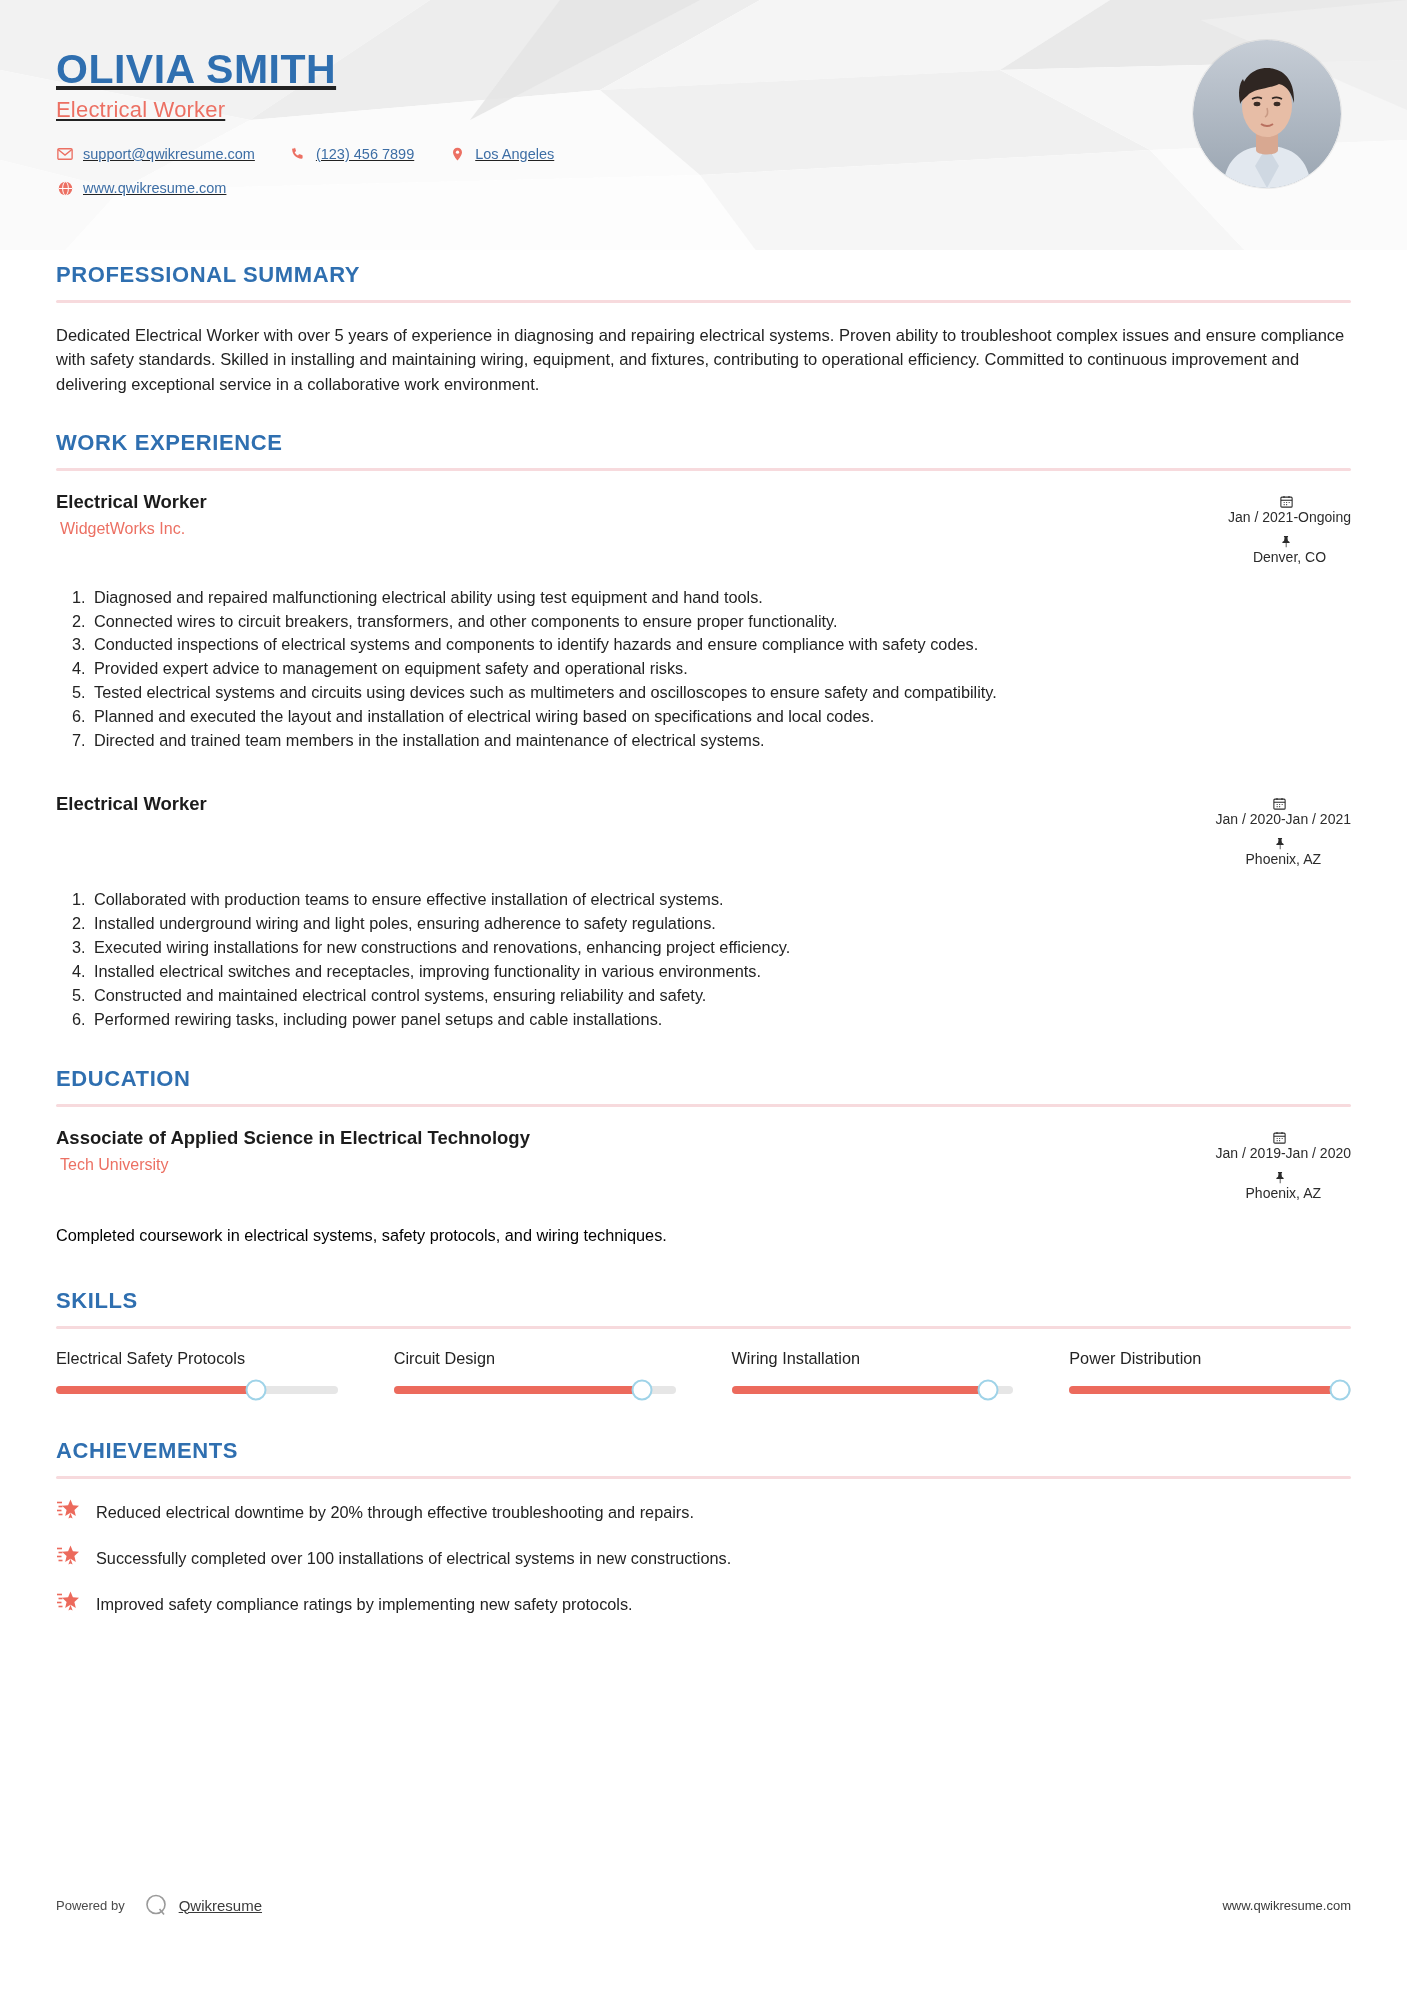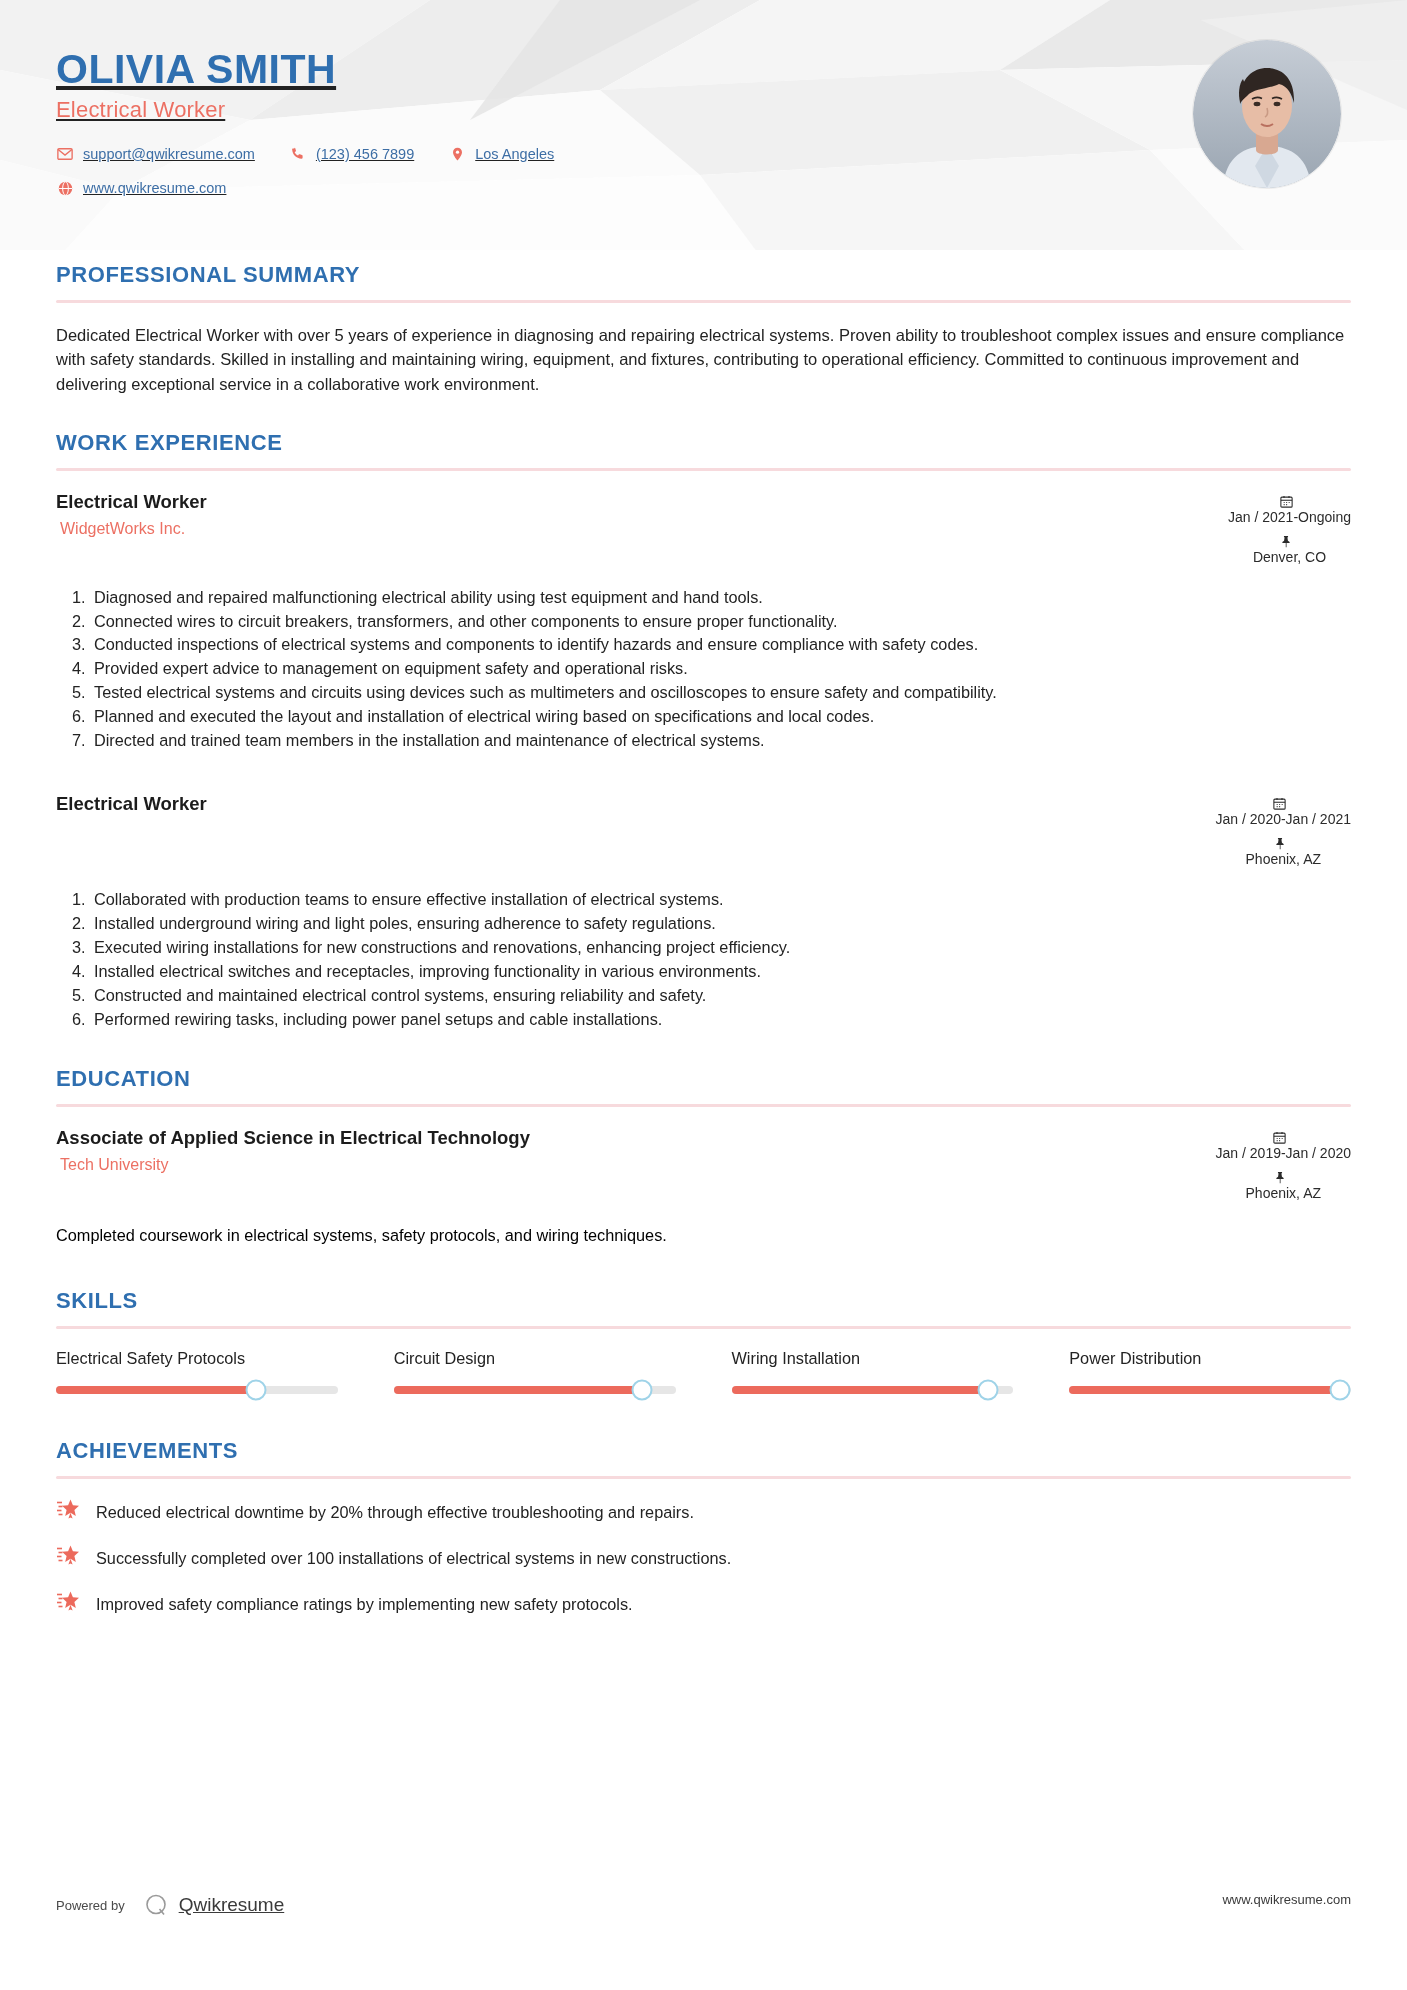"Powered by" .footer { align-items: none -> center }
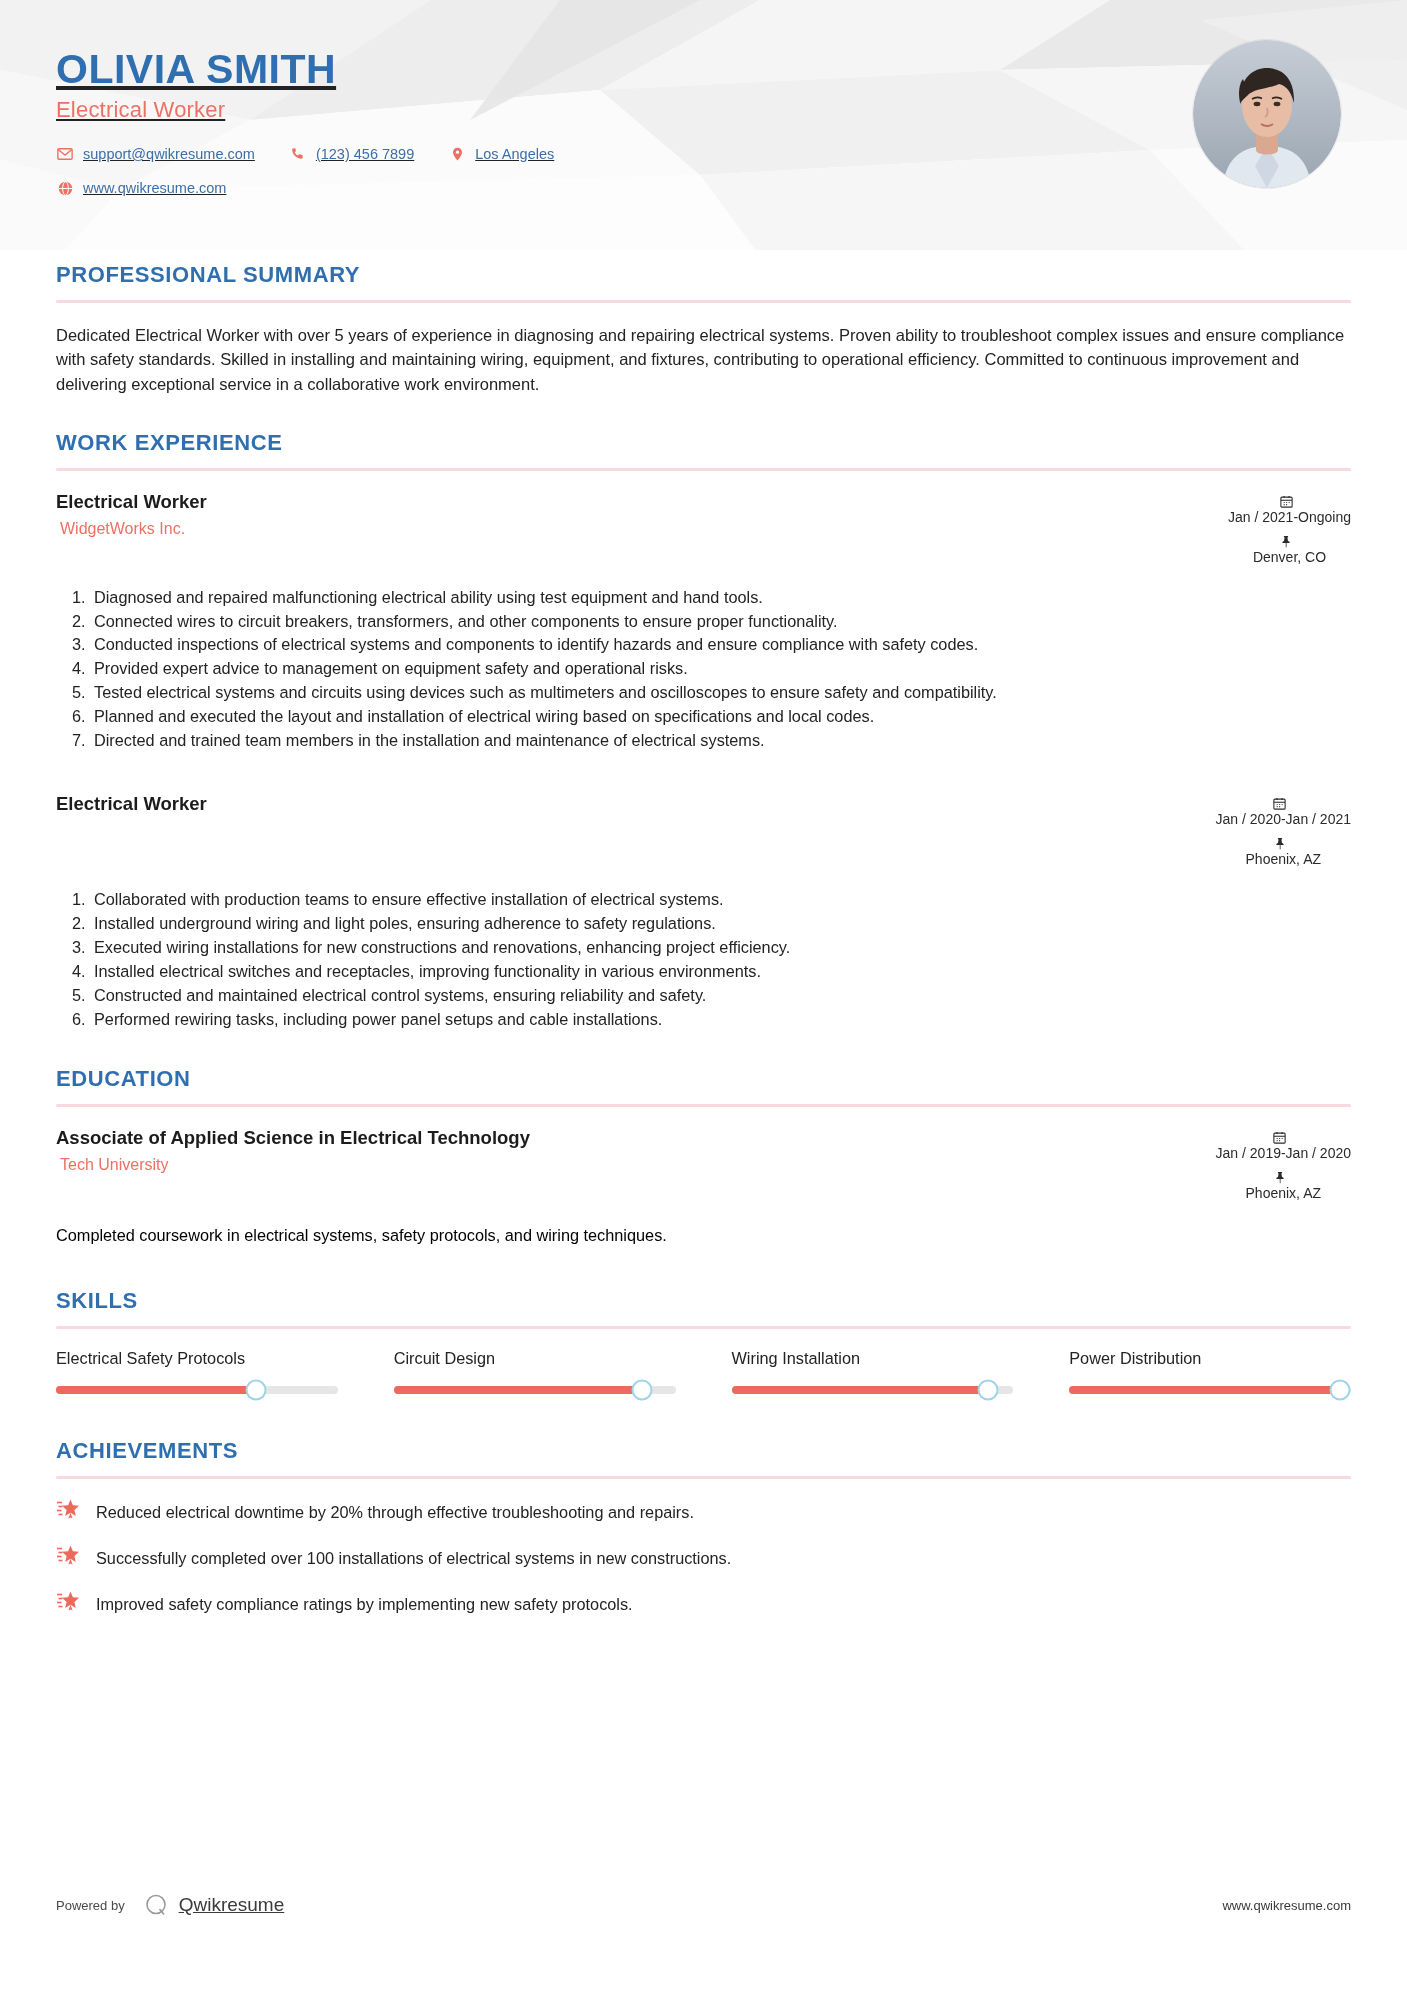"Qwikresume" .footer-brand { font-size: 19px -> 15px }
